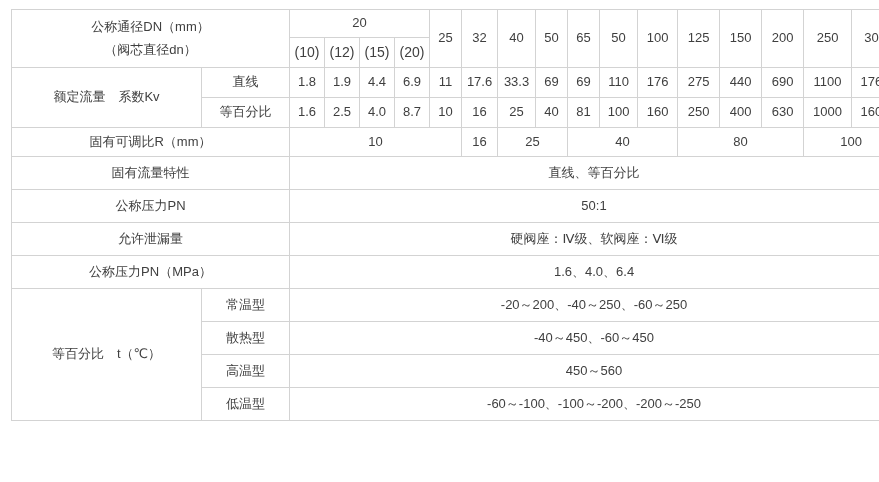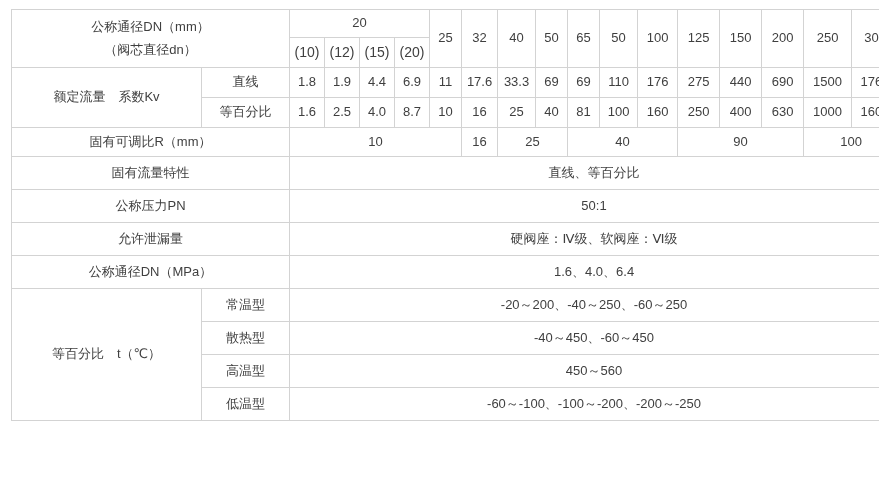"1500" td { text: 1500 -> 1100 }
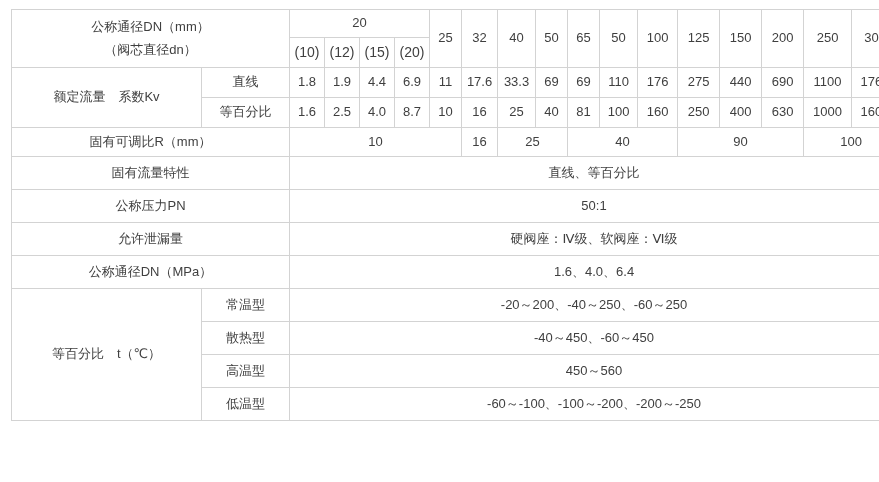"90" td { text: 90 -> 80 }
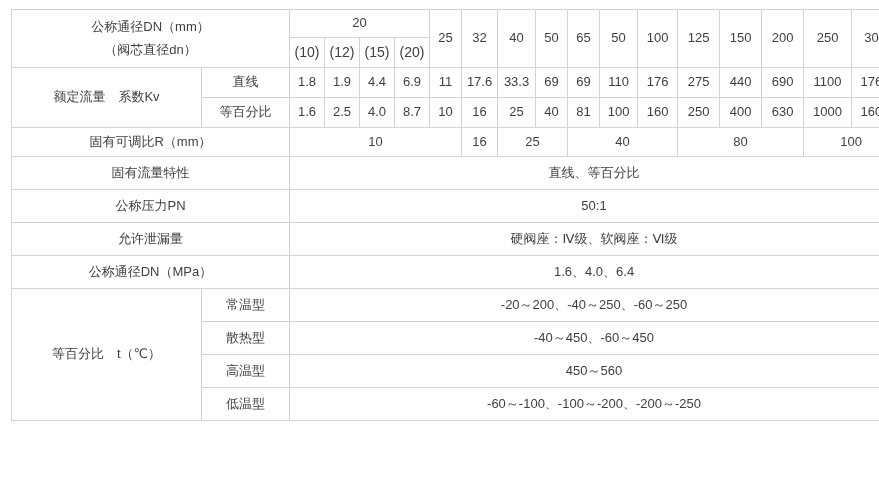"公称通径DN（MPa）" td.label { text: 通径DN -> 压力PN }
